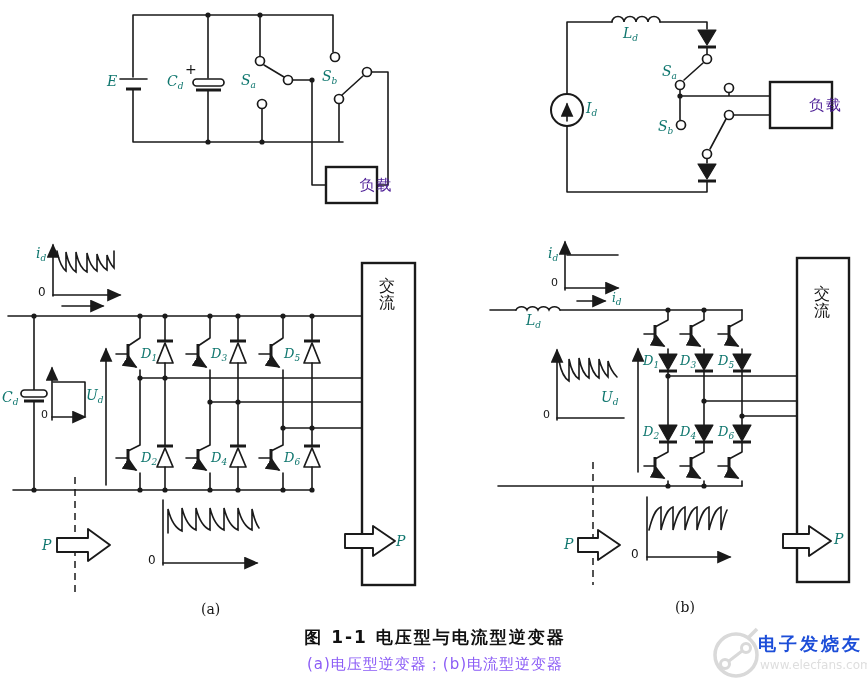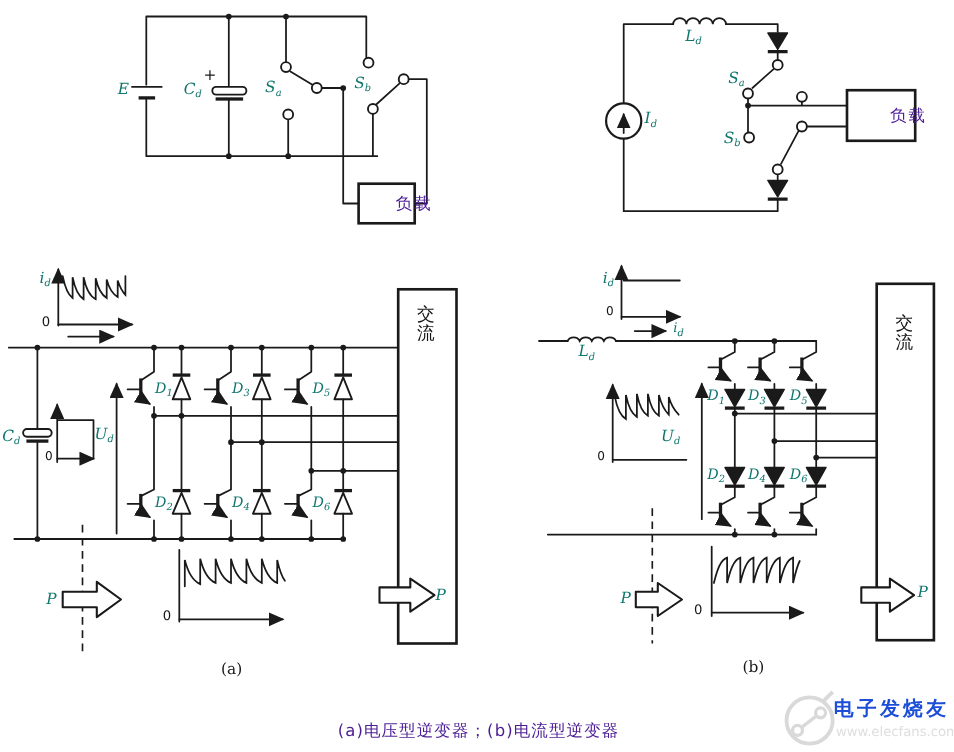"图 1-1 电压型与电流型逆变器" div.cap1 { html: none -> <div><span>图 1-1 电压型与电流型逆变器</span></div> }
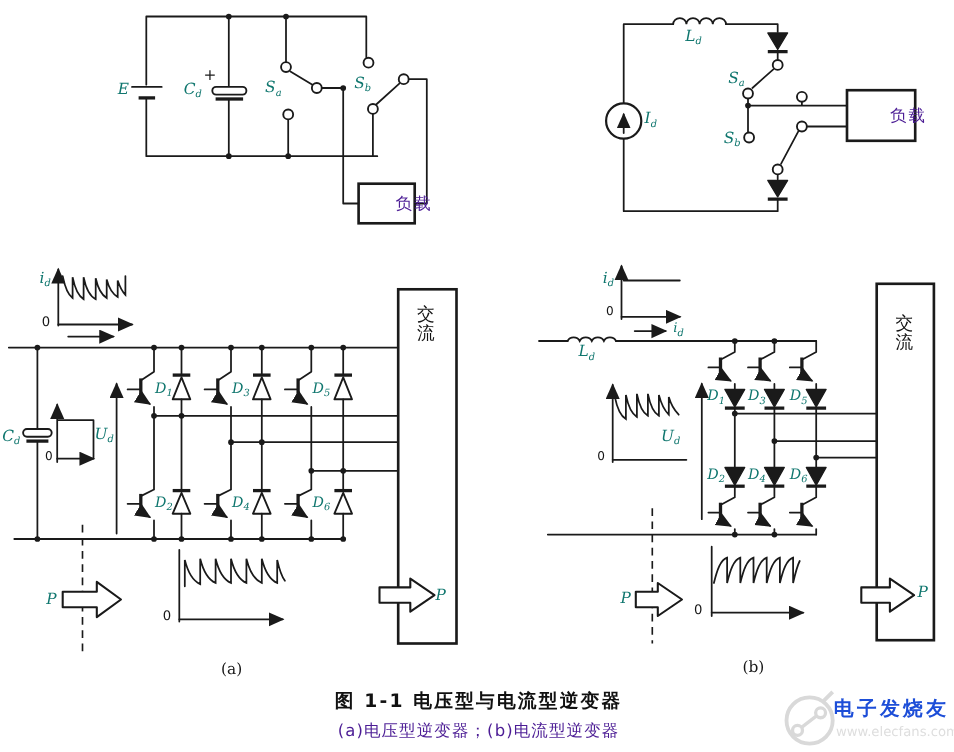"(a)电压型逆变器；(b)电流型逆变器" .cap2 { color: #4c1d95 -> #8b5cf6 }
